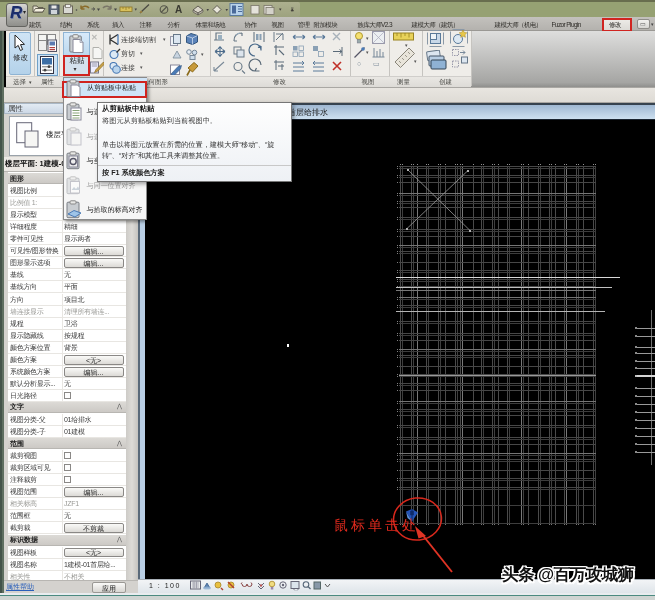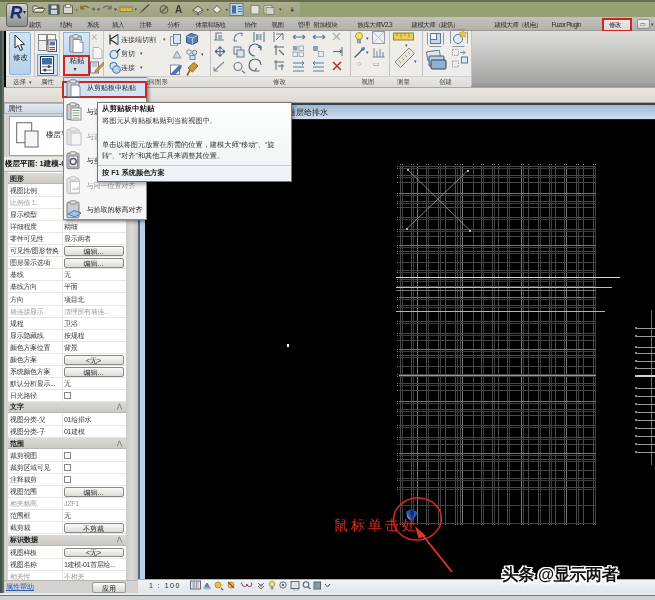"头条 @显示两者" div { text: @显示两者 -> @百万攻城狮 }
